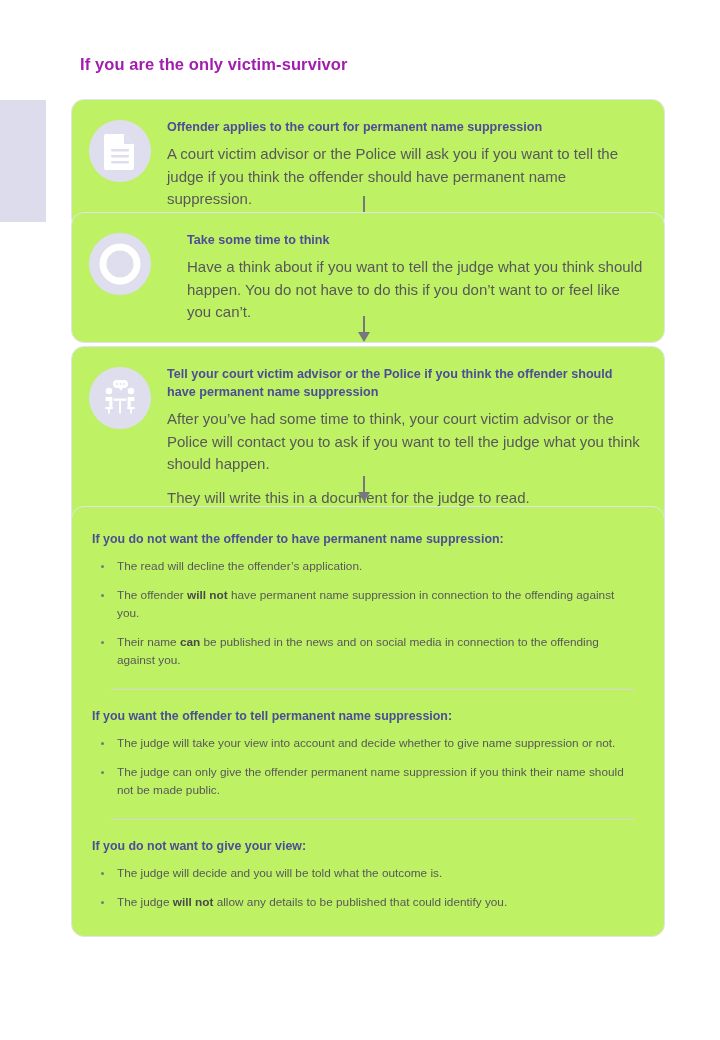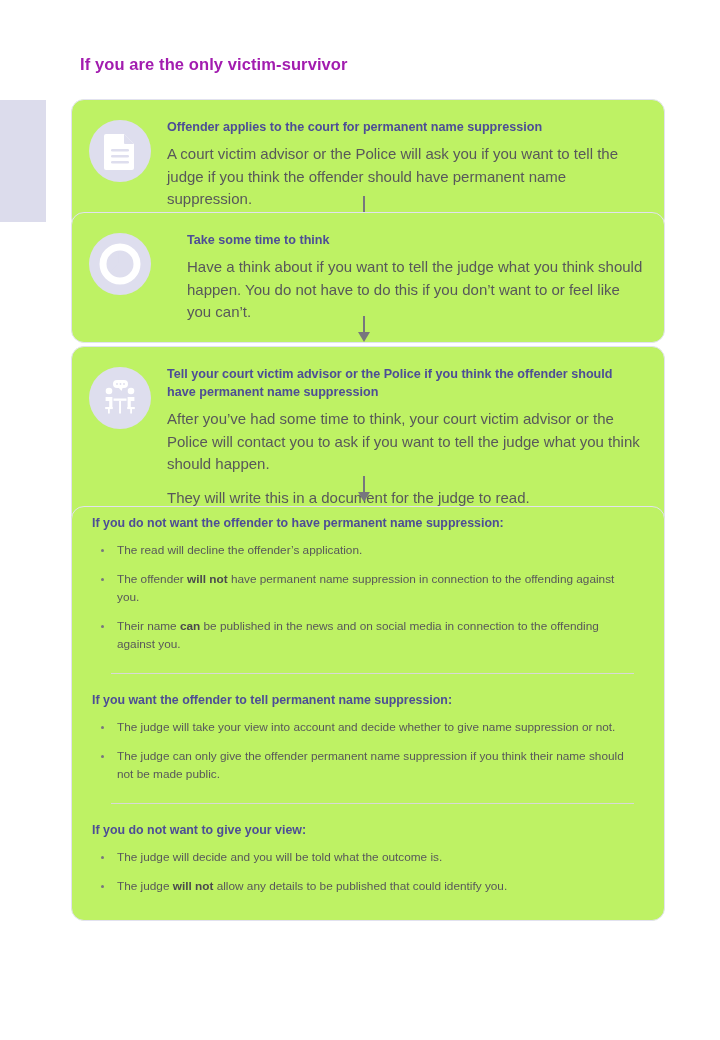"If you do not want" .outcomes { padding: 8px 26px 24px 20px -> 24px 26px 24px 20px }
